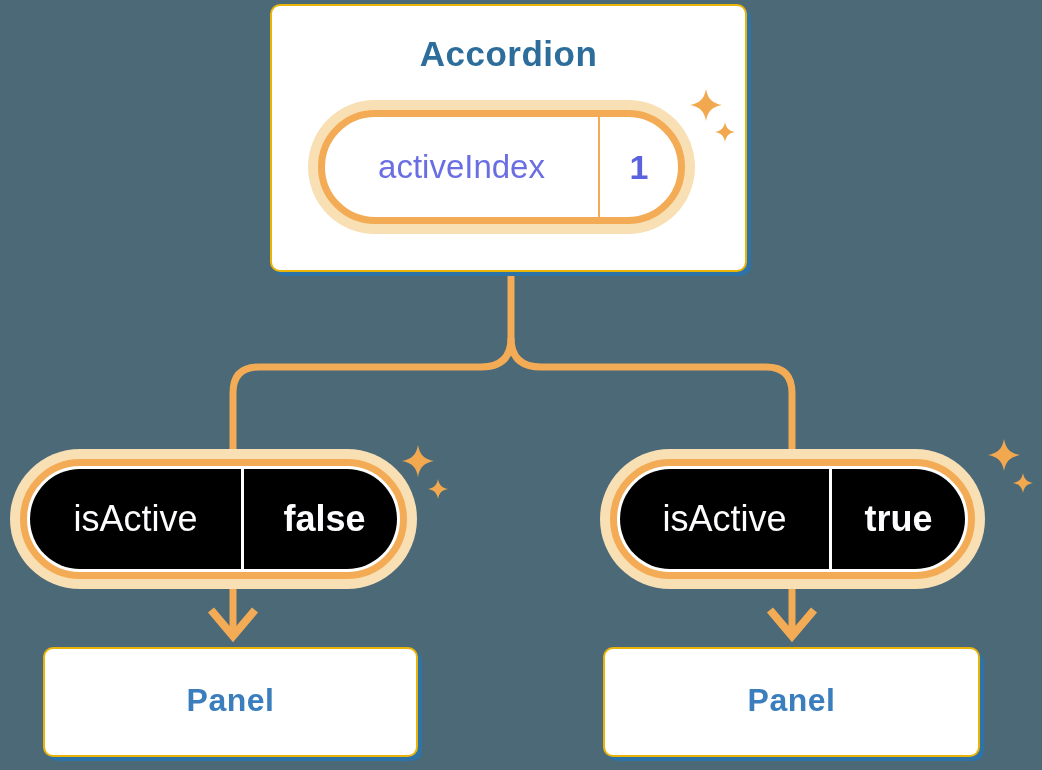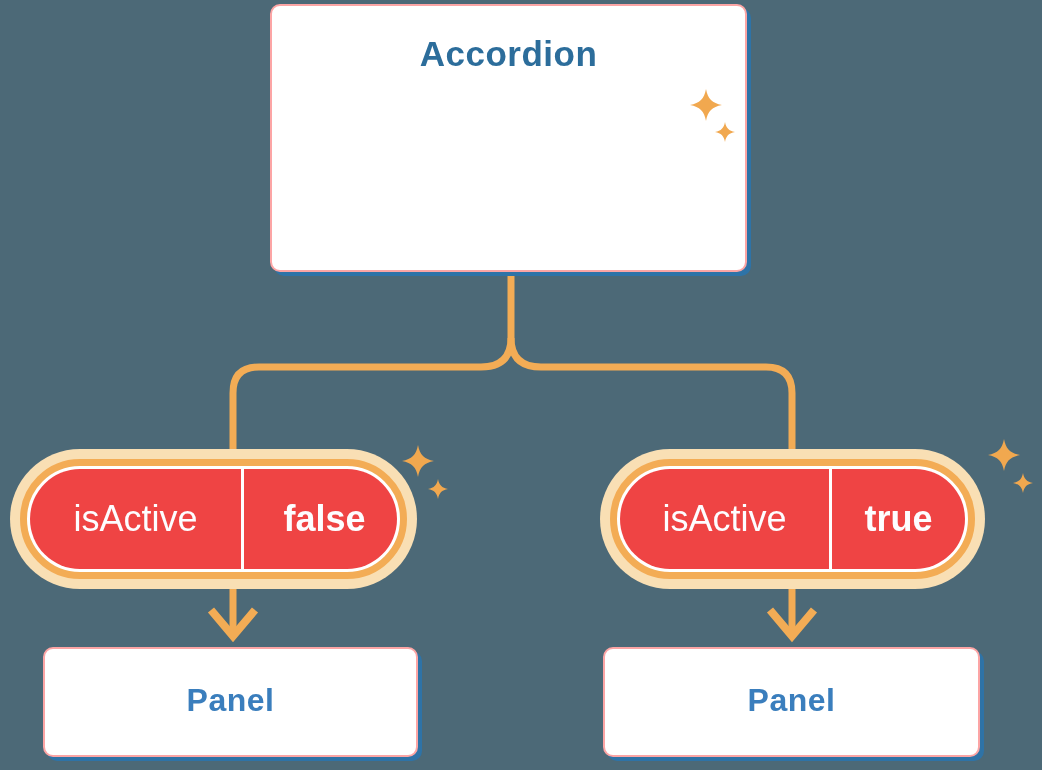"Accordion" .comp-box { border: 2px solid #fca5a5 -> 2px solid #eab308 }
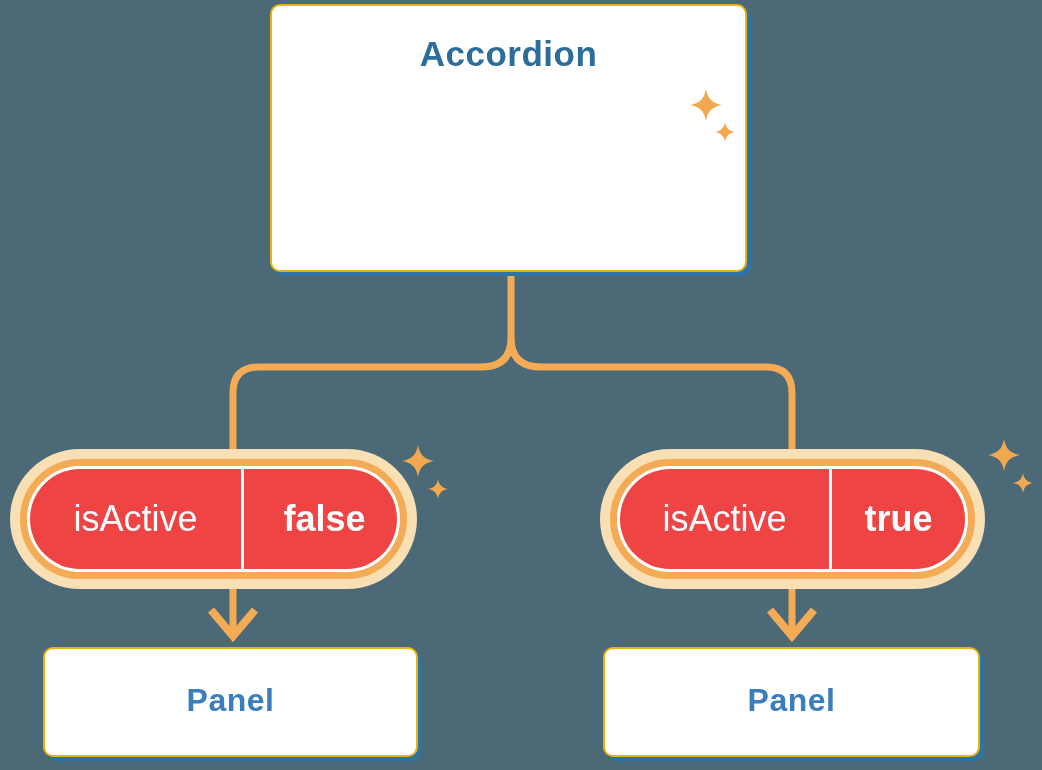"activeIndex" div.pill-ring { html: none -> <div> <div>activeIndex</div> <div></div> <div>1</div> </div> }
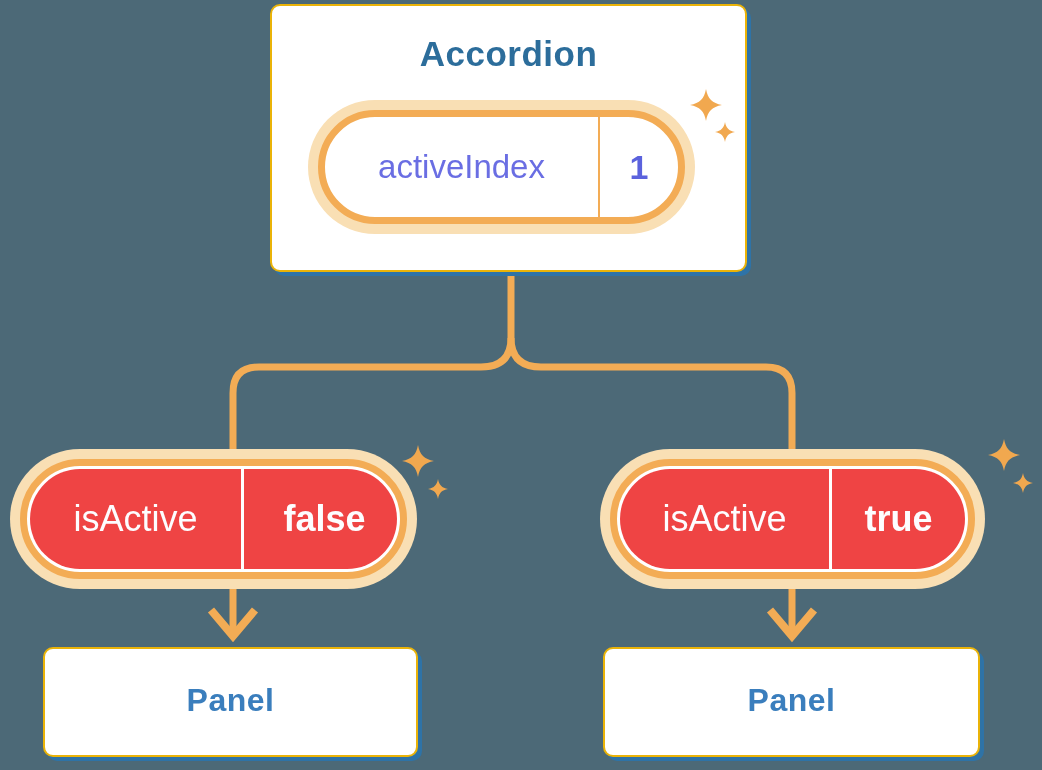"isActive" .prop-pill { background: #ef4444 -> #000000 }
